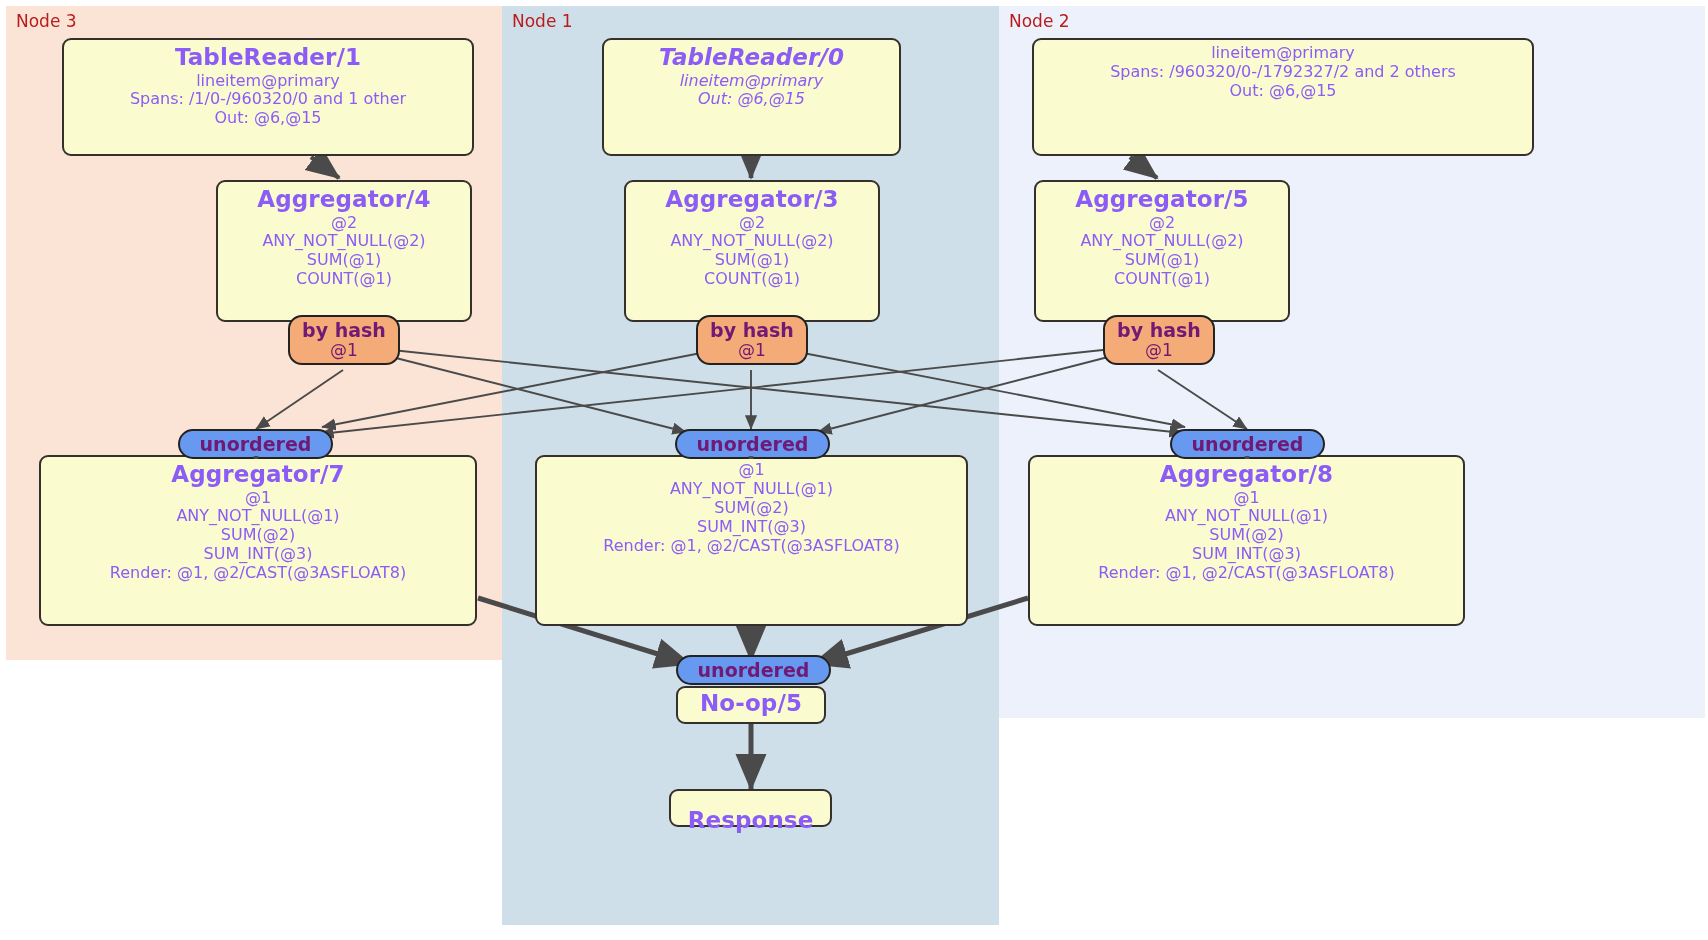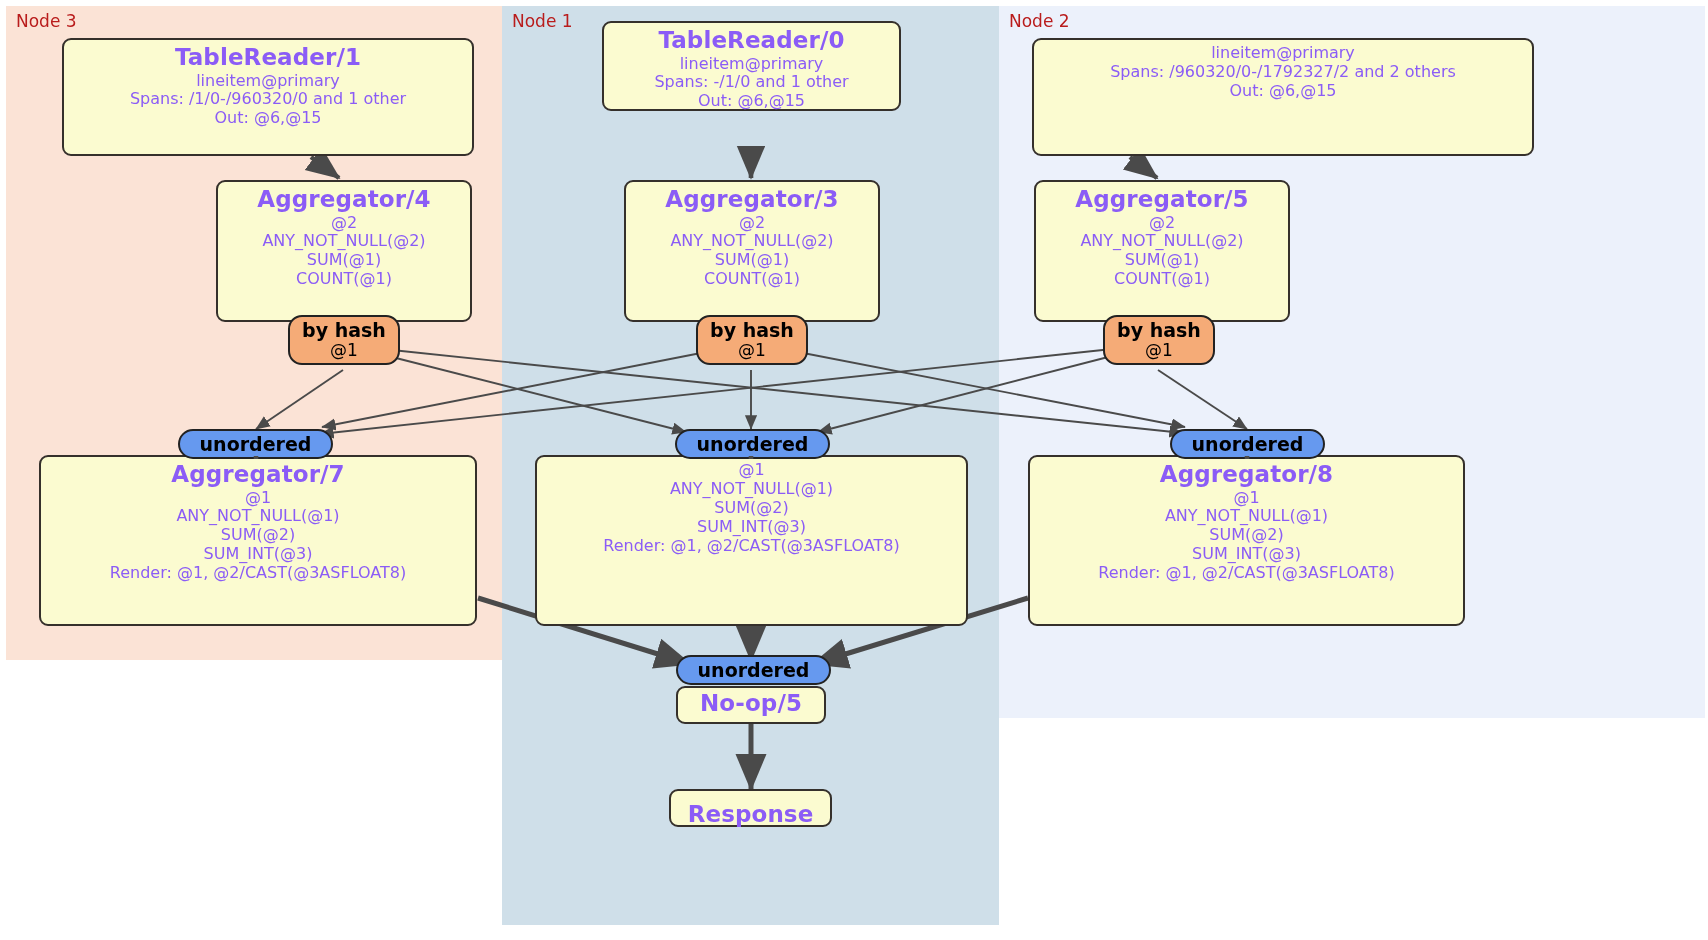"TableReader/0" div.proc { font-style: none -> italic; height: 90px -> 118px; top: 21px -> 38px }
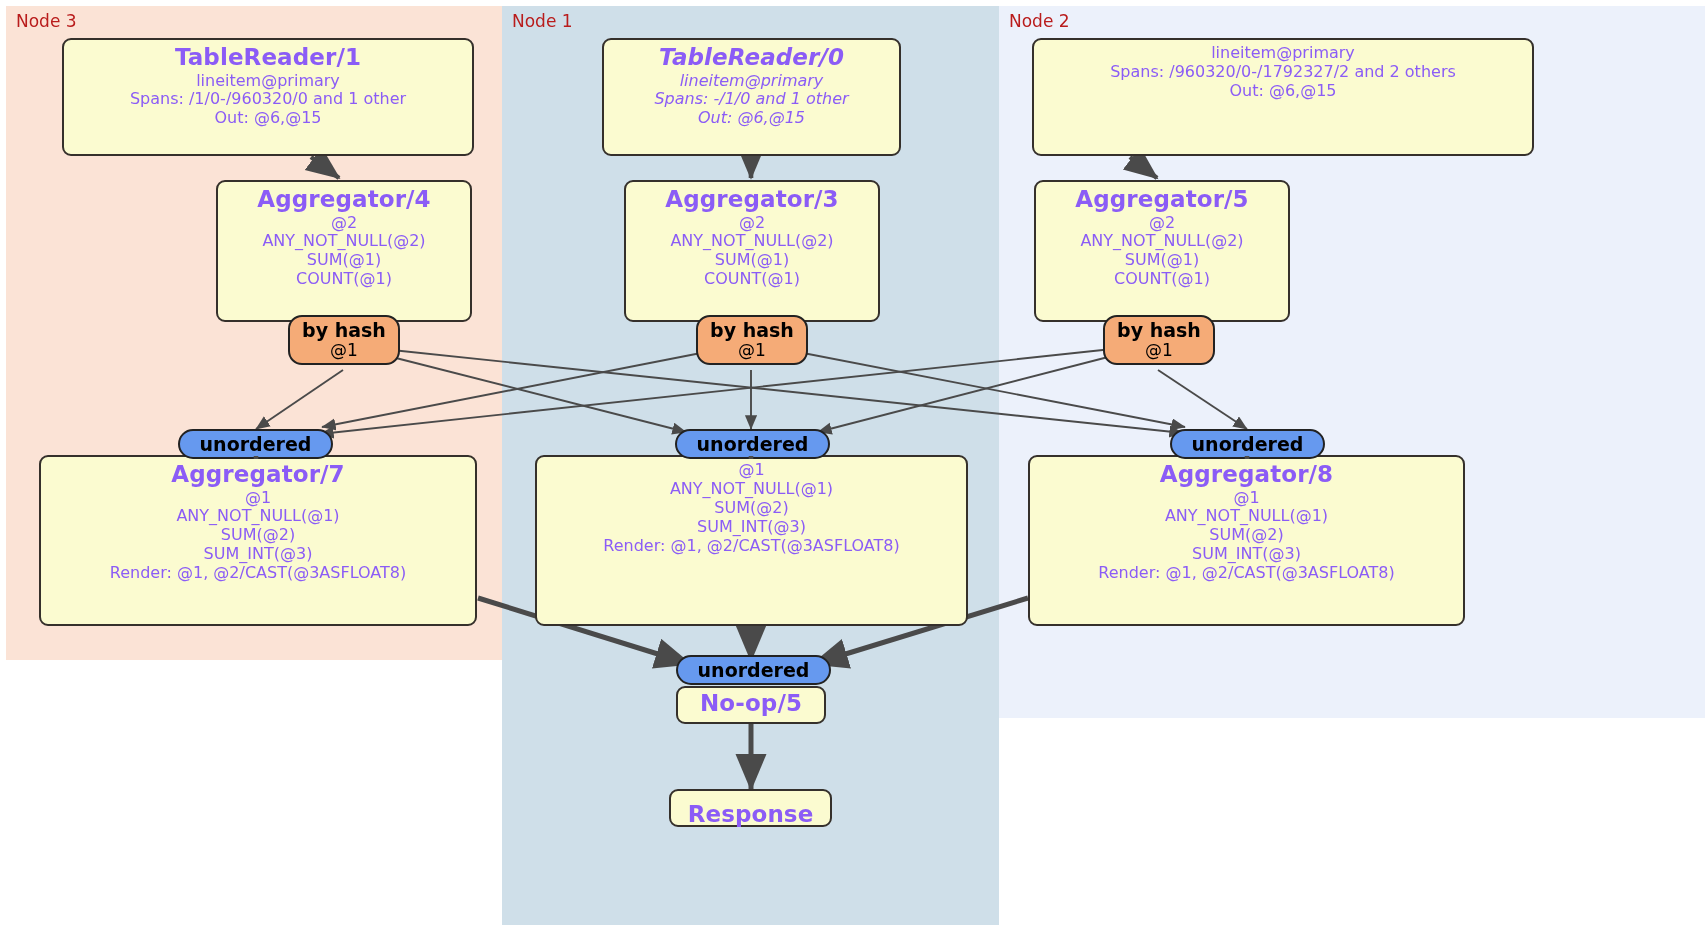"Spans: -/1/0 and 1 other" div.line { html: <div>Spans: -/1/0 and 1 other</div> -> none }
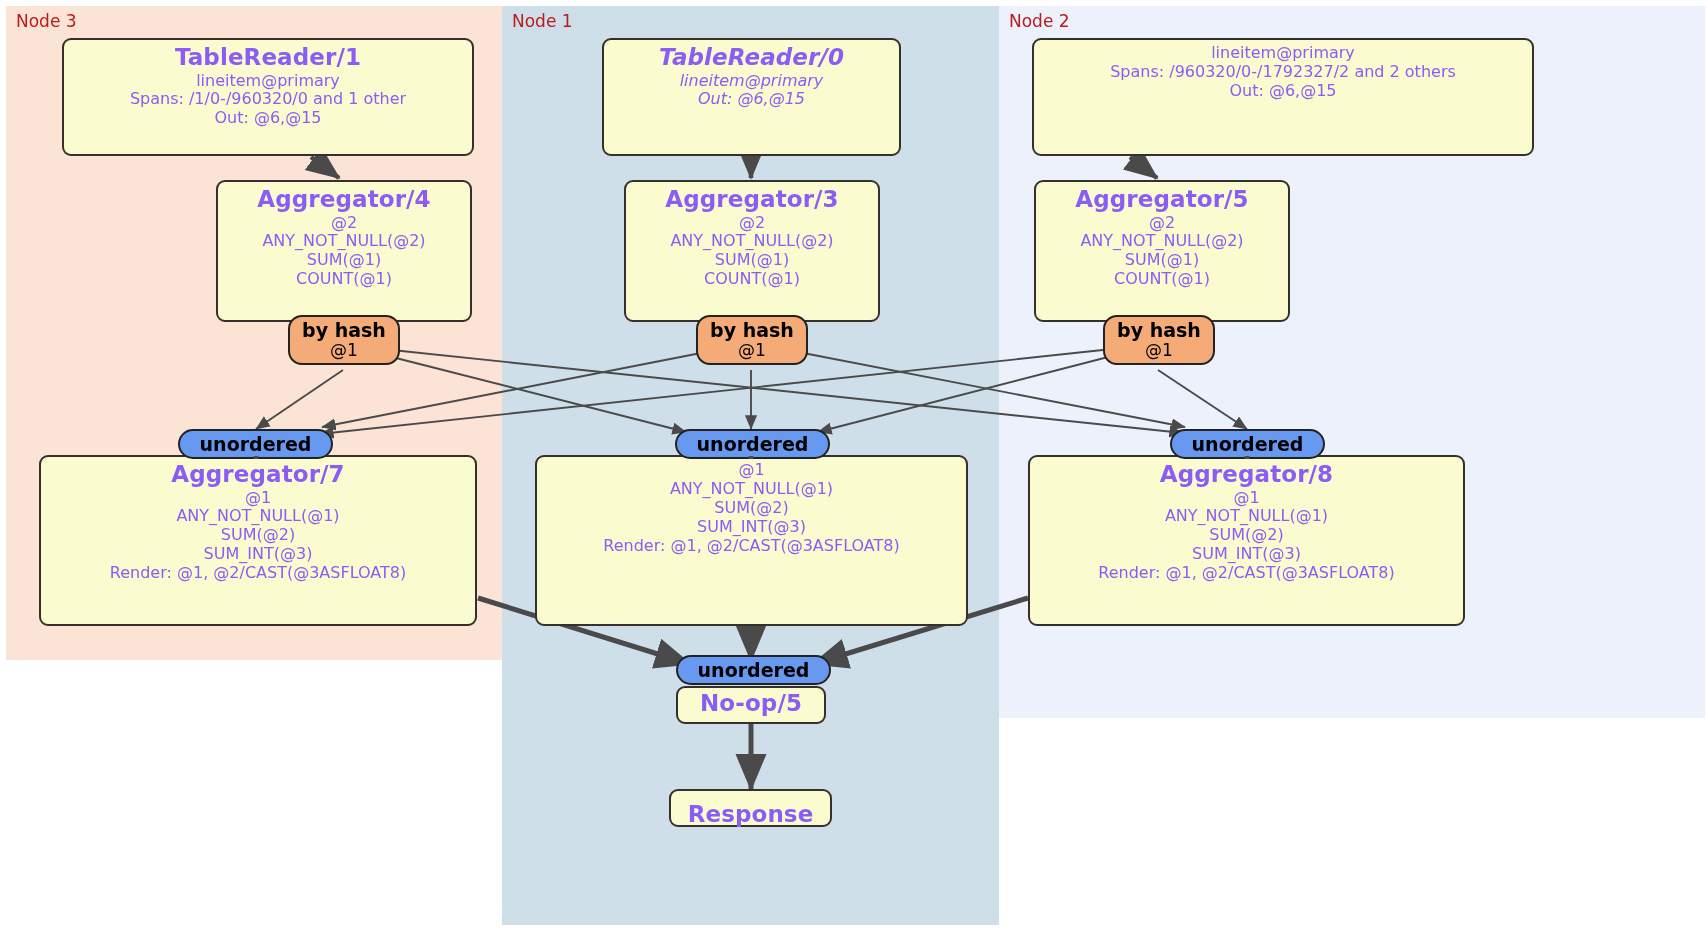"by hash" .pill { color: #000000 -> #701a75 }
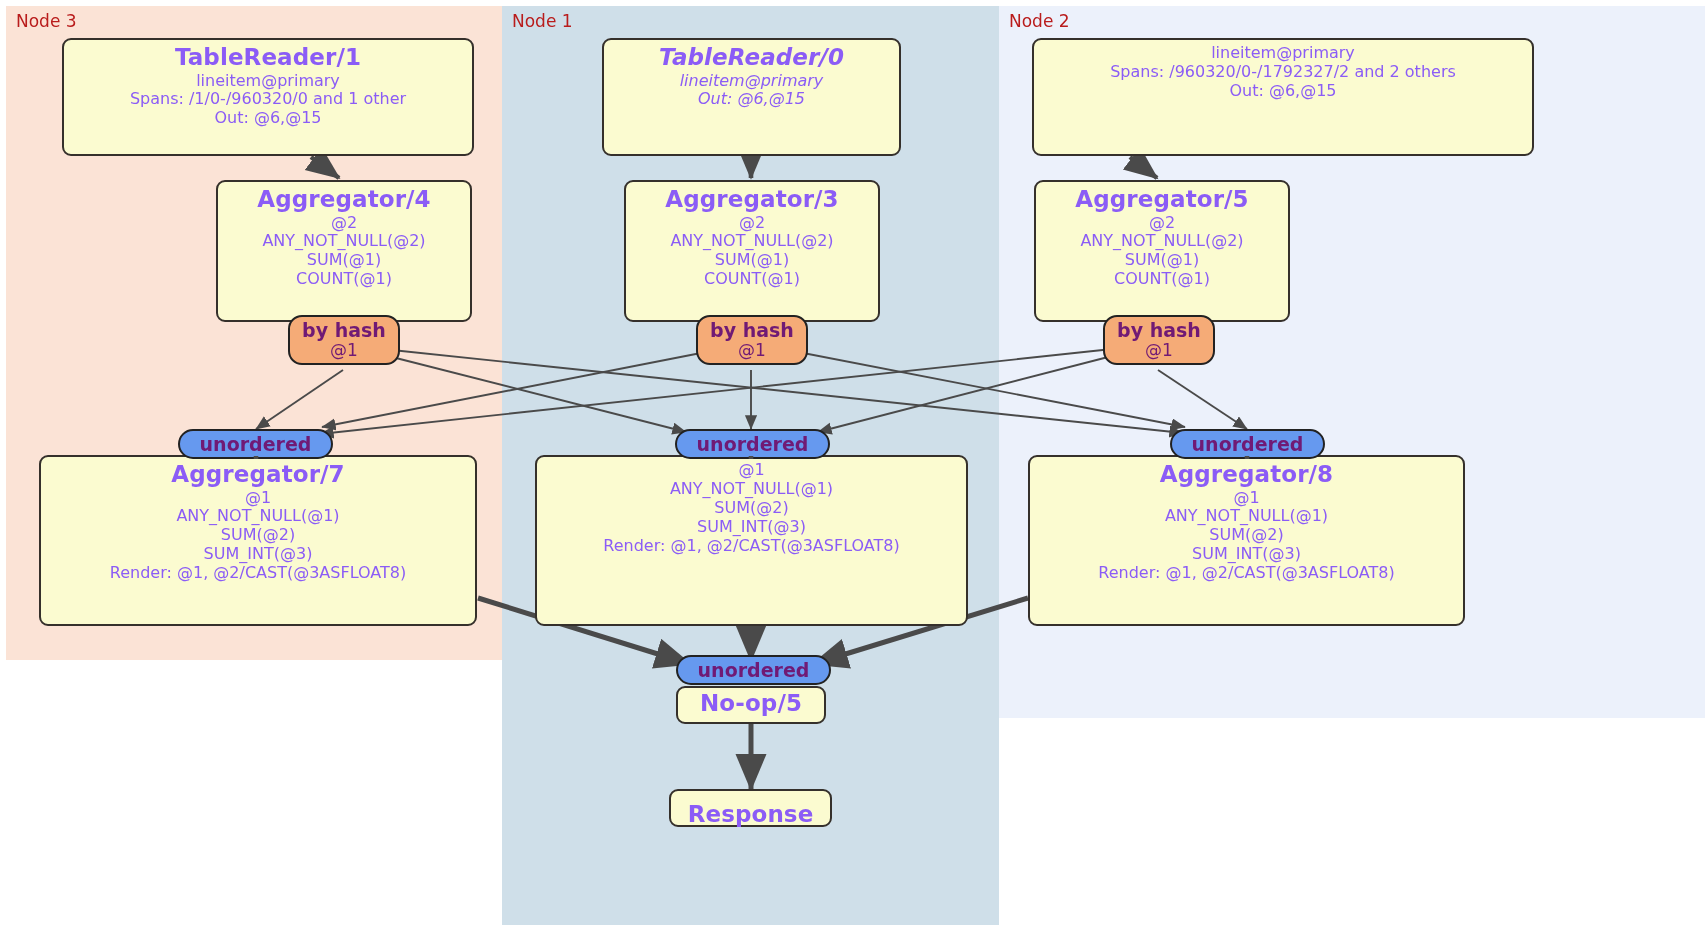"Response" div.proc { padding-top: 10px -> 16px }
